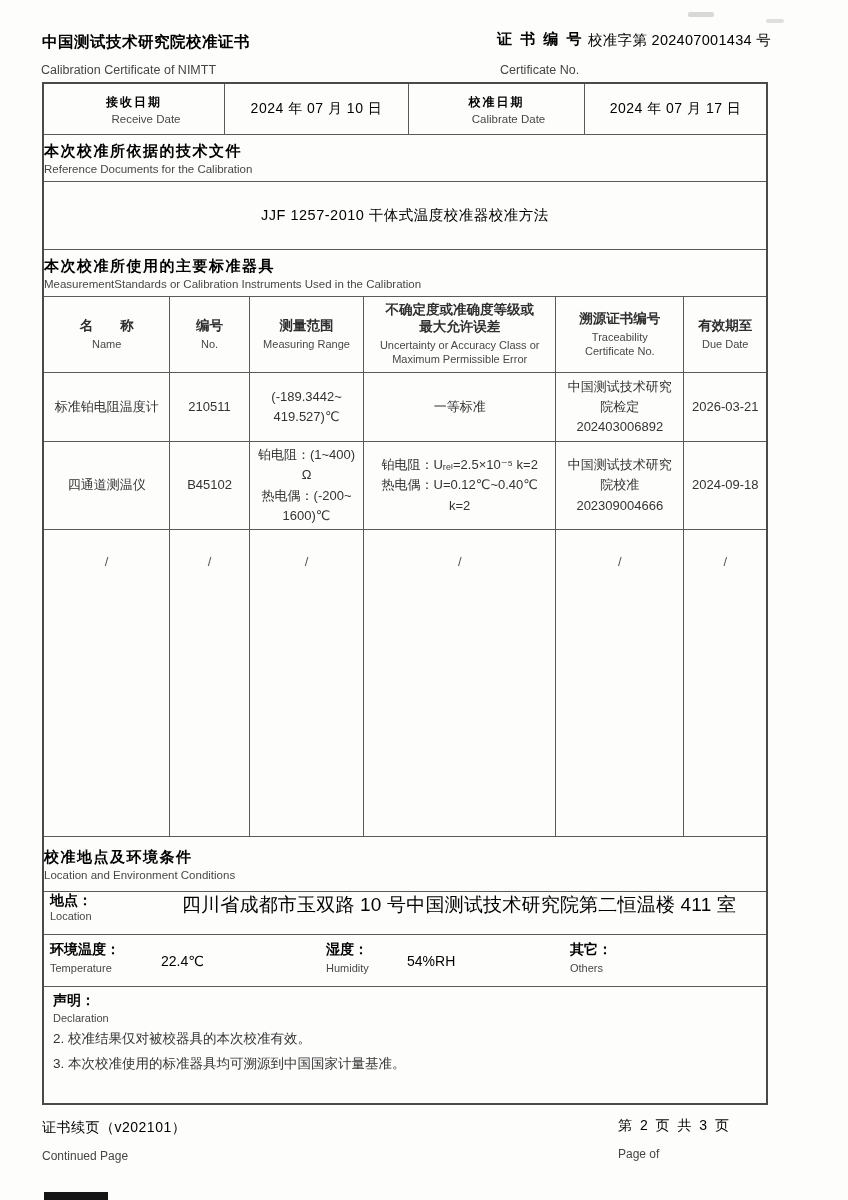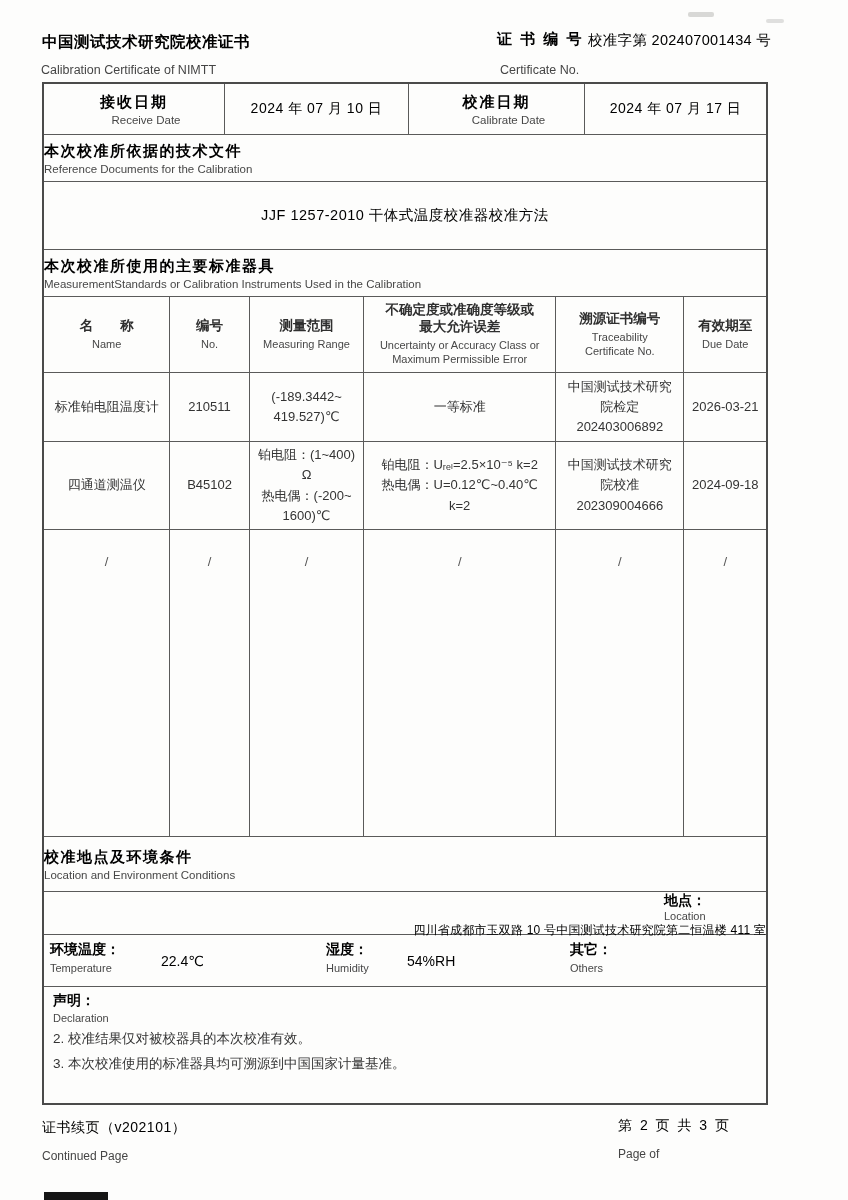"接收日期" .lbl-zh { font-size: 15px -> 12px }
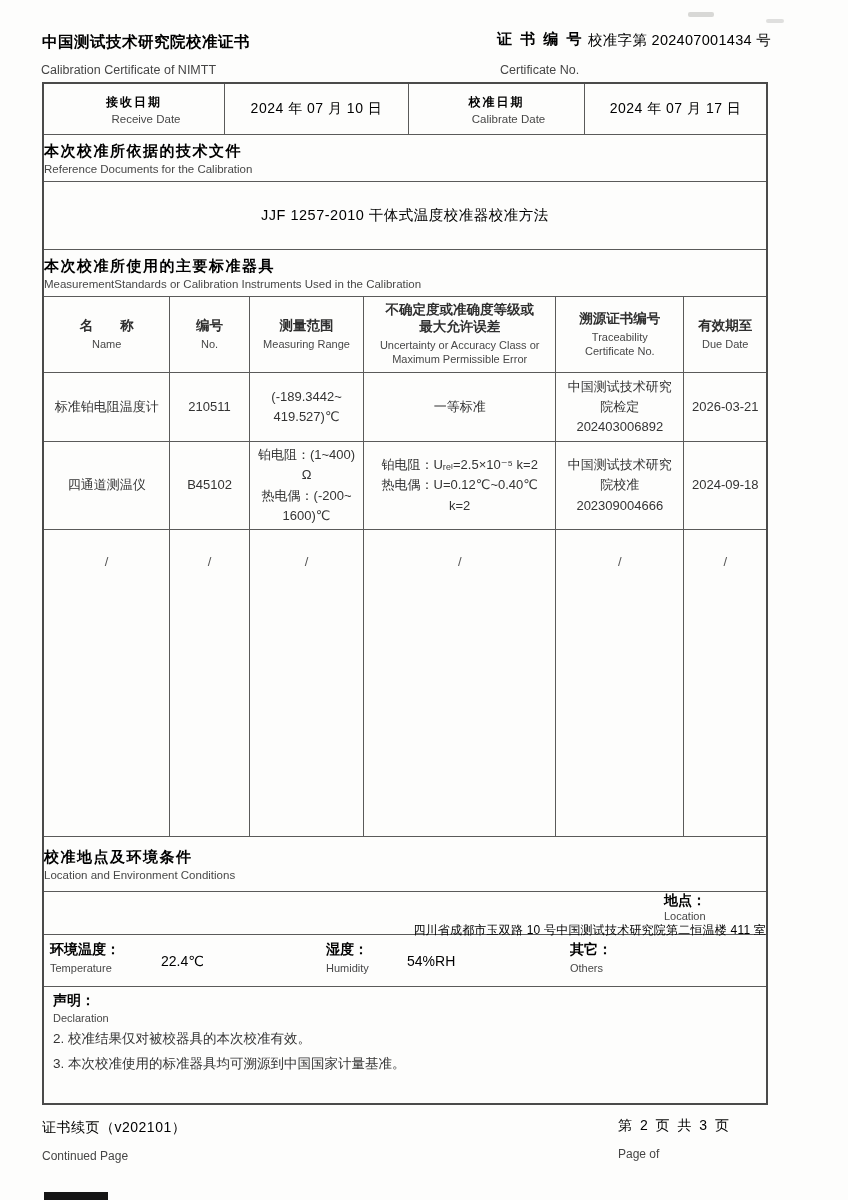"地点：" .loc-row { align-items: flex-end -> flex-start; flex-direction: column -> none }
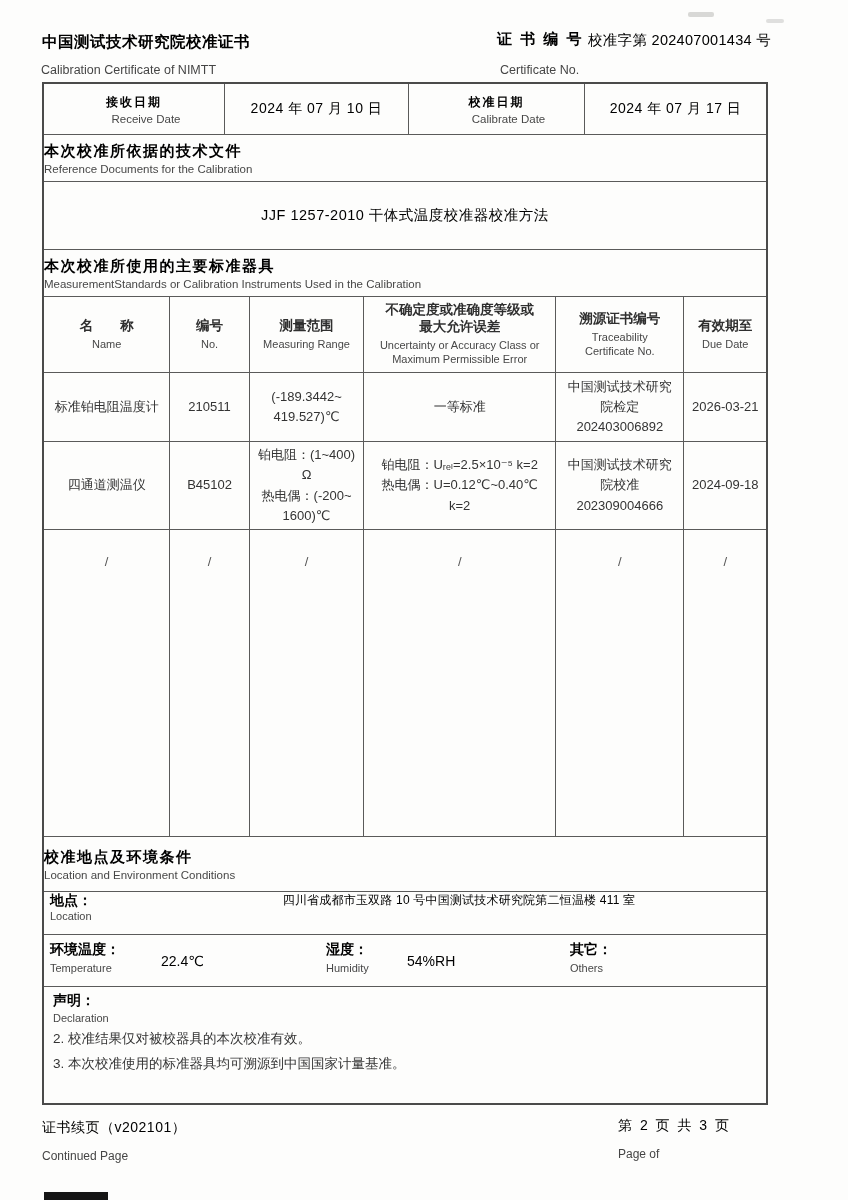"四川省成都市玉双路 10 号中国测试技术研究院第二恒温楼 411 室" .loc-value { font-size: 12px -> 19px }
